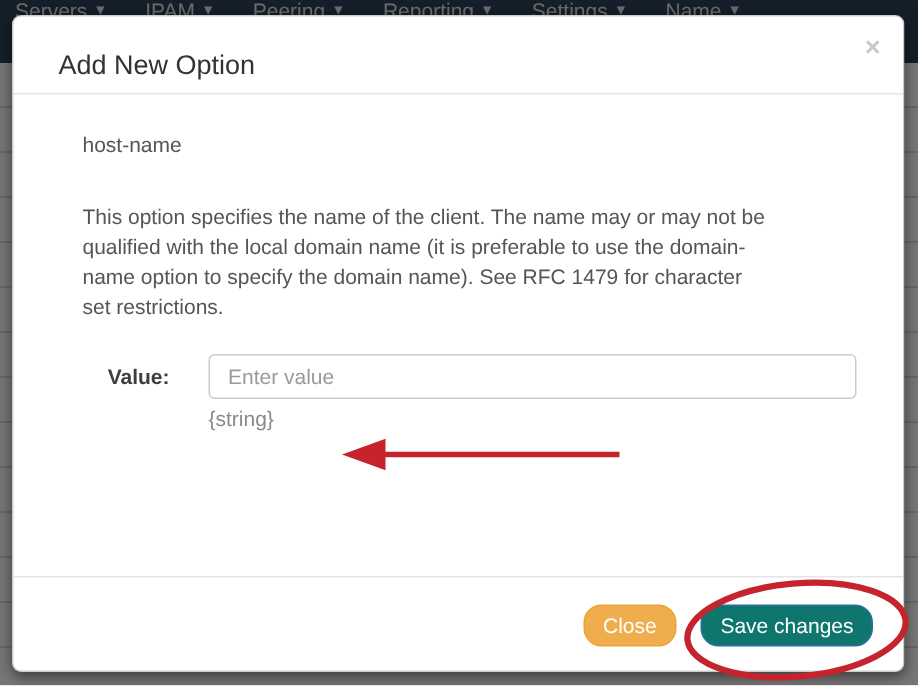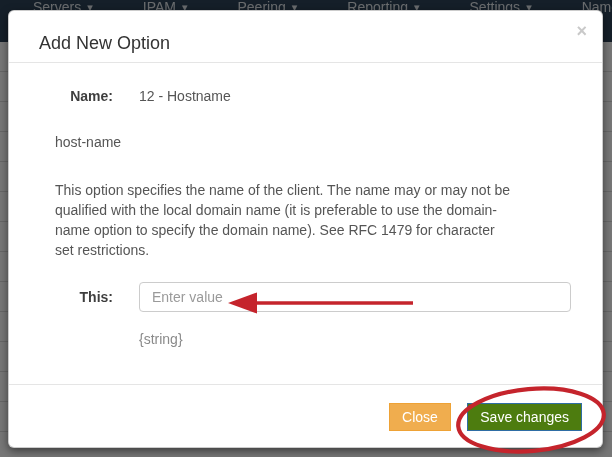"Servers" .nav-item { margin-left: 23px -> none }
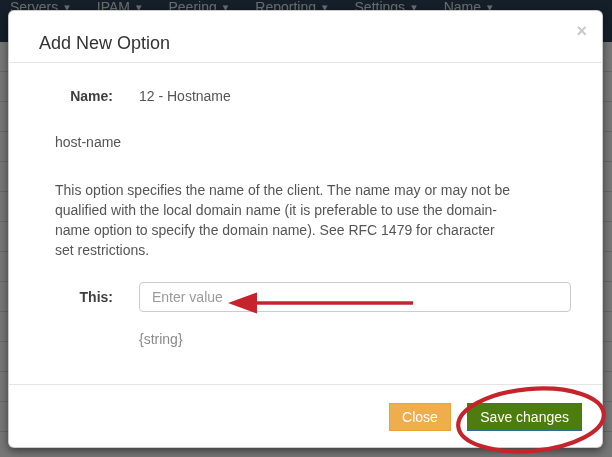"Name:" div.frow { html: <div> <div>Name:</div> <div>12 - Hostname</div> </div> -> none }
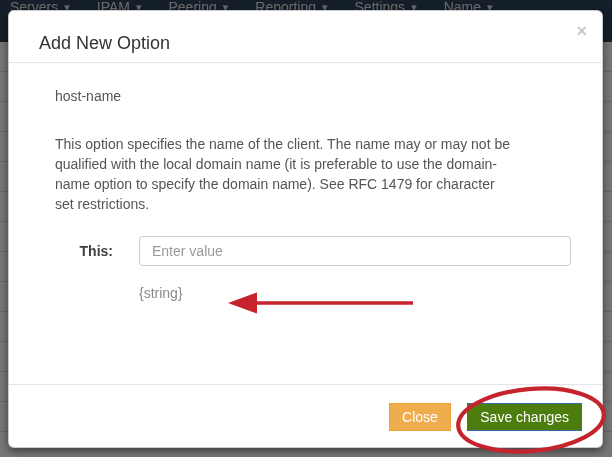"This:" div.flabel { text: This -> Value }
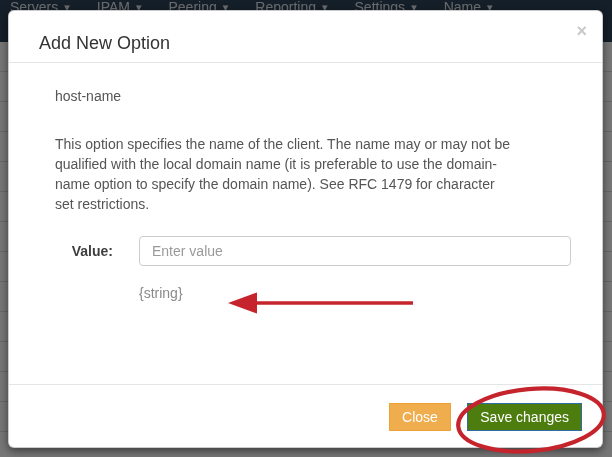"{string}" .type-hint { margin-top: 19px -> 5px }
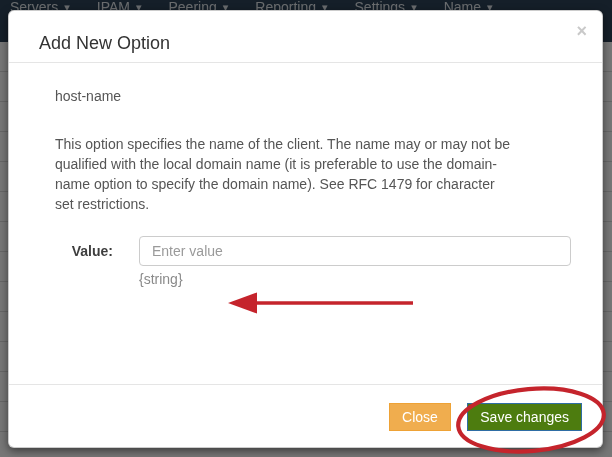"Close" .btn { border-radius: 0 -> 12px }
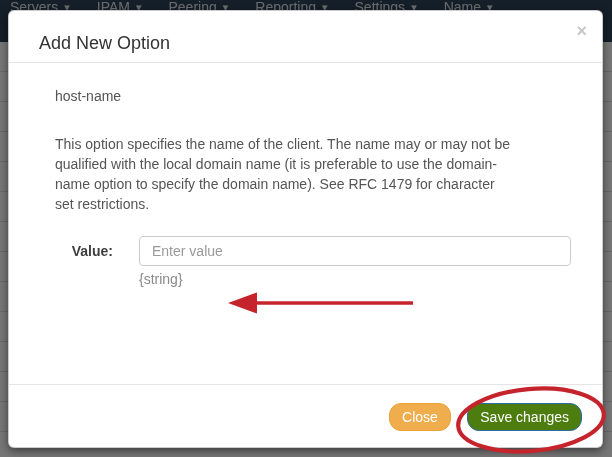"Save changes" .btn-save { background: #4d7c0f -> #0f766e }
